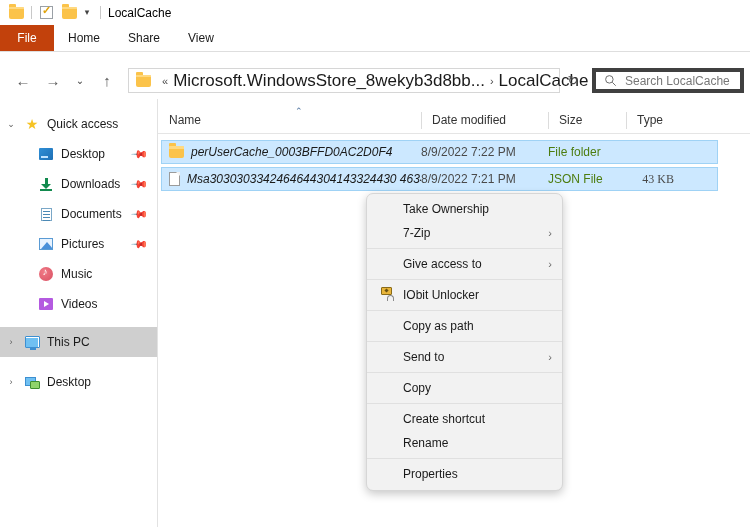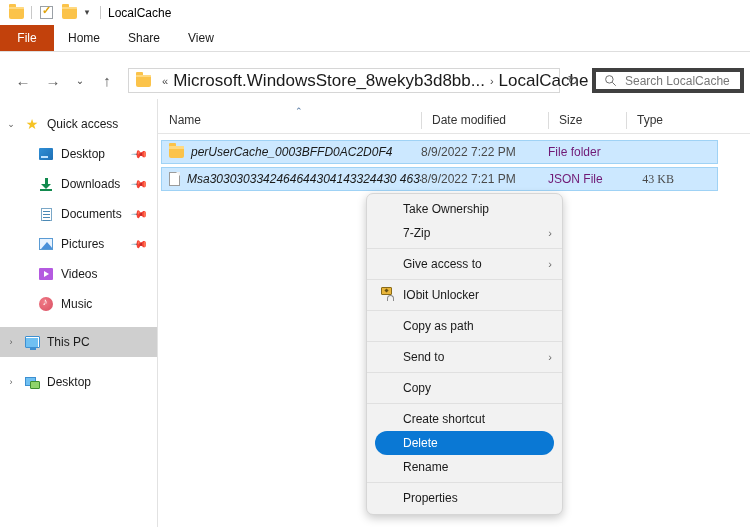"File folder" .ftype { color: #701a75 -> #4d7c0f }
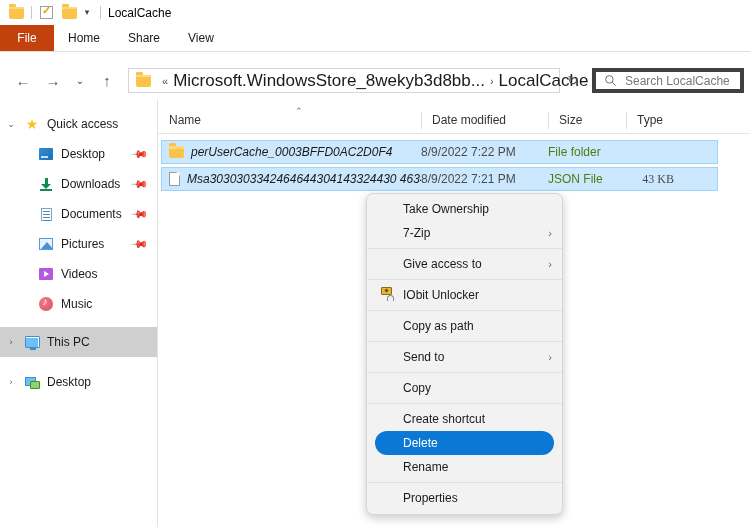"Videos" div.nav-row { order: before "Music" -> after "Music" }
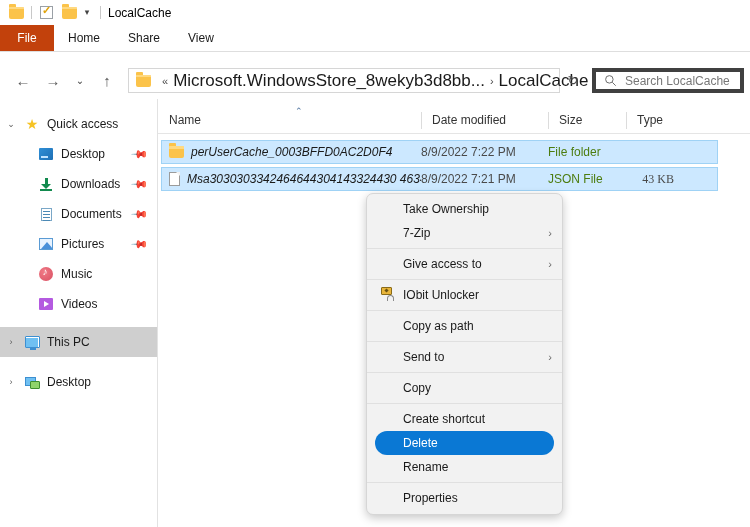"Delete" div.mi { html: <div>Delete</div> -> none }
